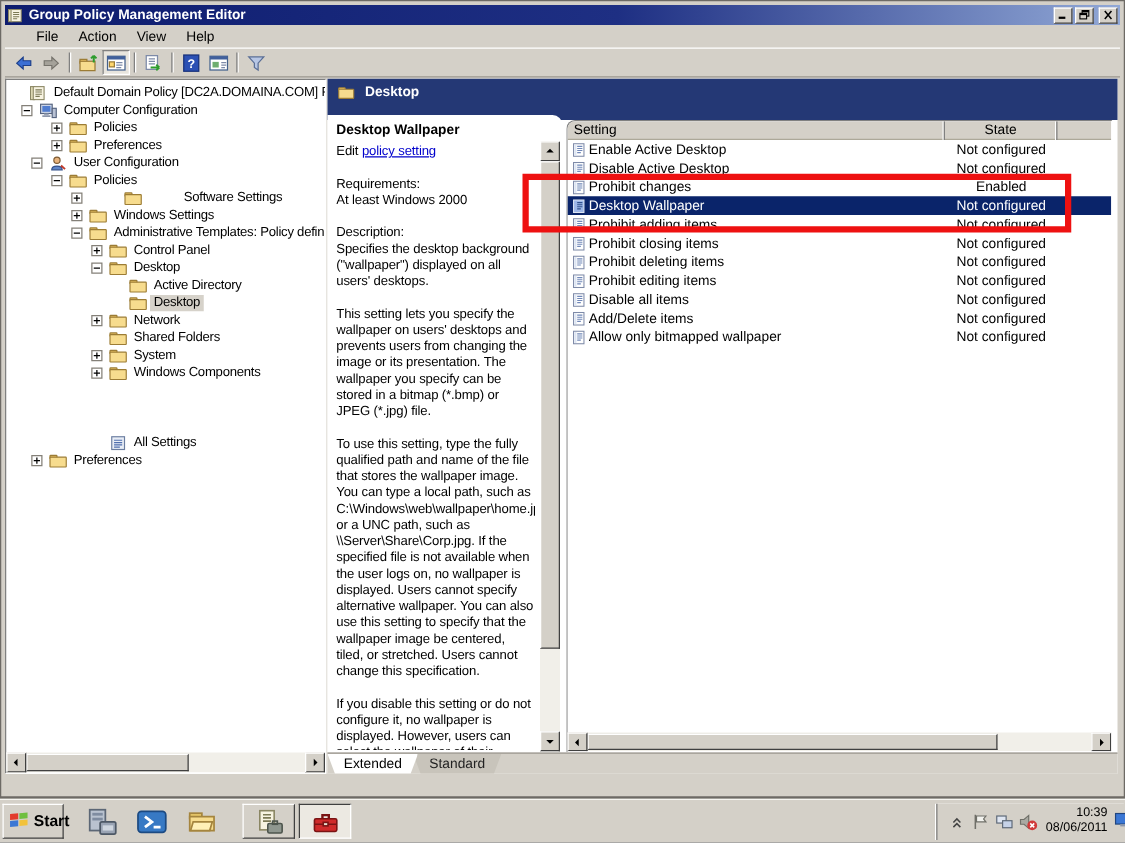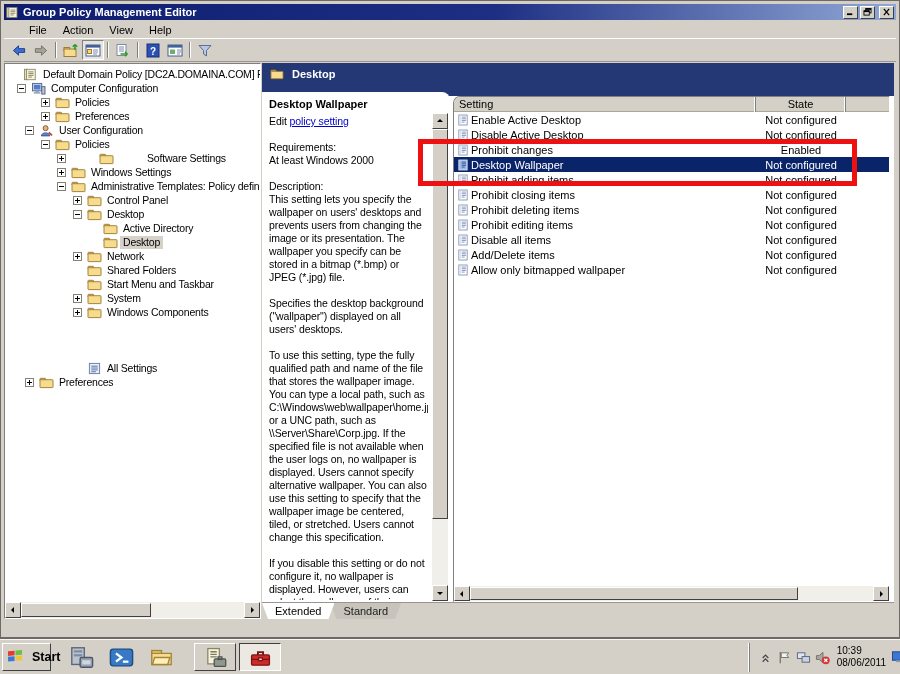"This setting lets you specify" p { order: before "Specifies the desktop background" -> after "Specifies the desktop background" }
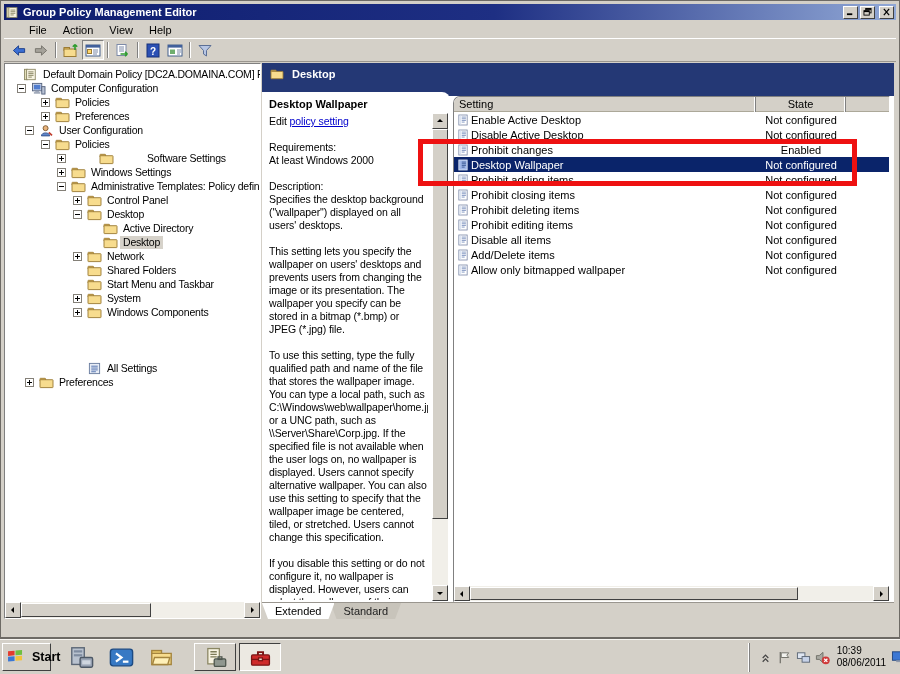"Start Menu and Taskbar" div.tree-row { html: <div> <span></span> <span> <svg> <rect></rect> <rect></rect> </svg> </span> <span>Start Menu and Taskbar</span> </div> -> none }
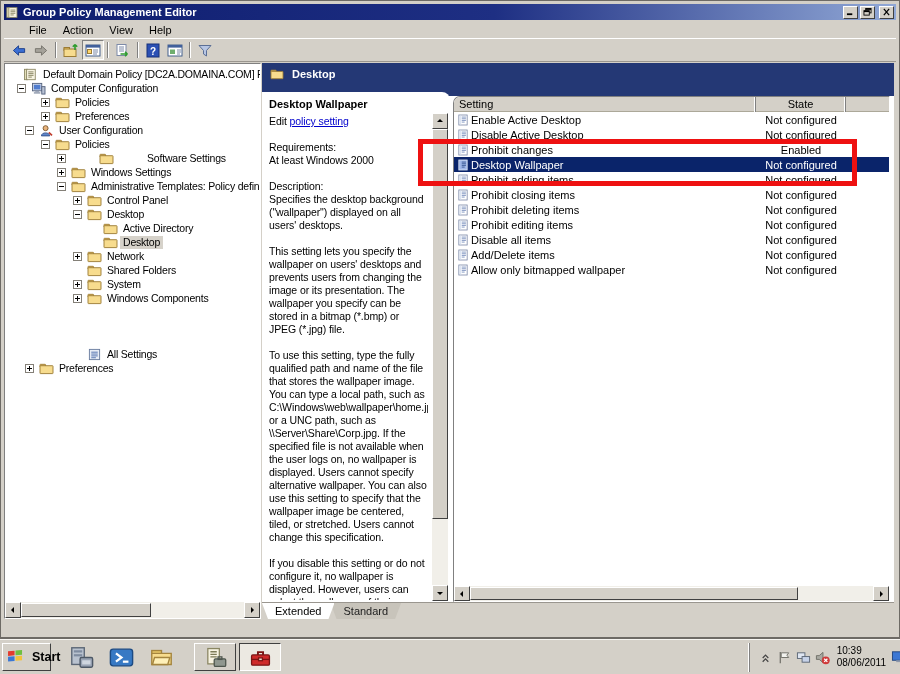"Start" #start-button { gap: 8px -> 3px }
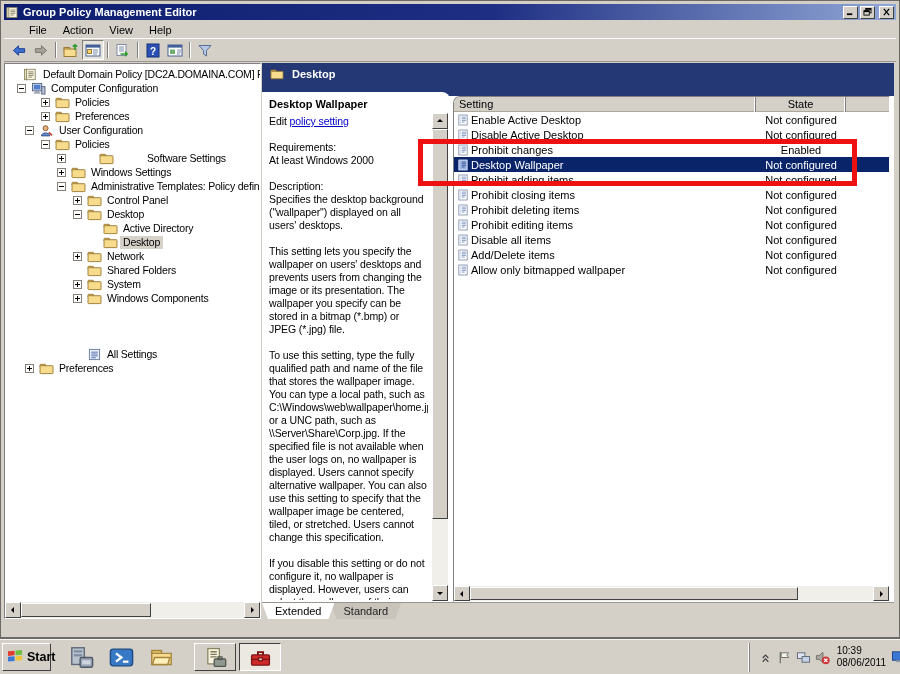"10:39" #clock { text-align: left -> right }
